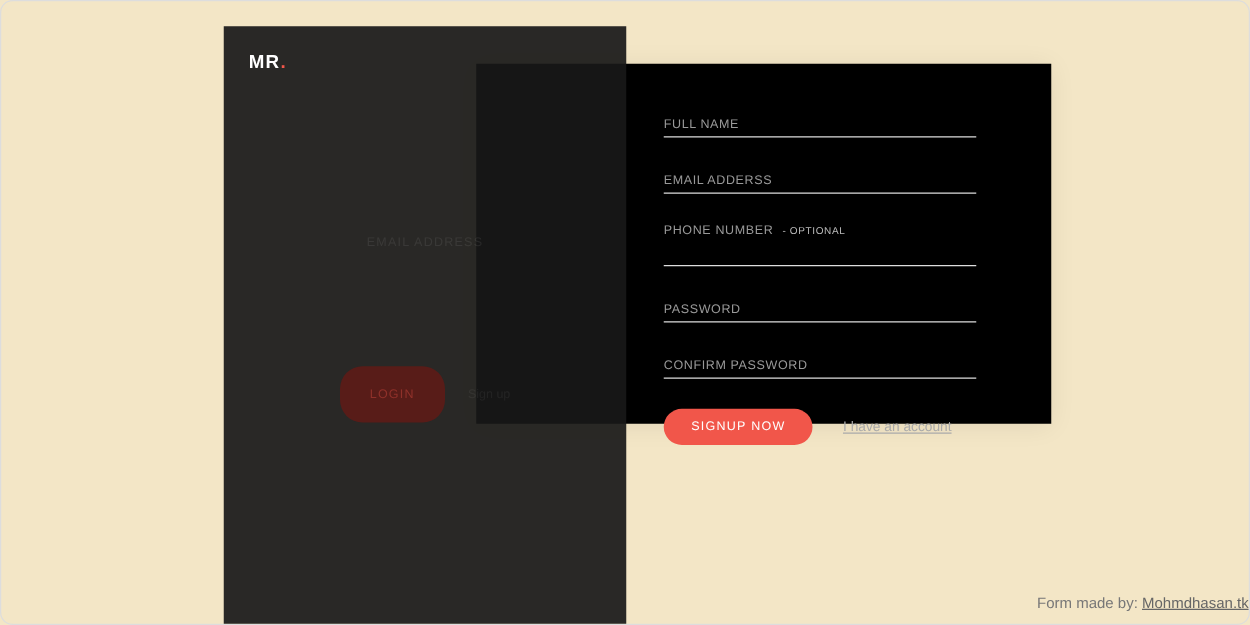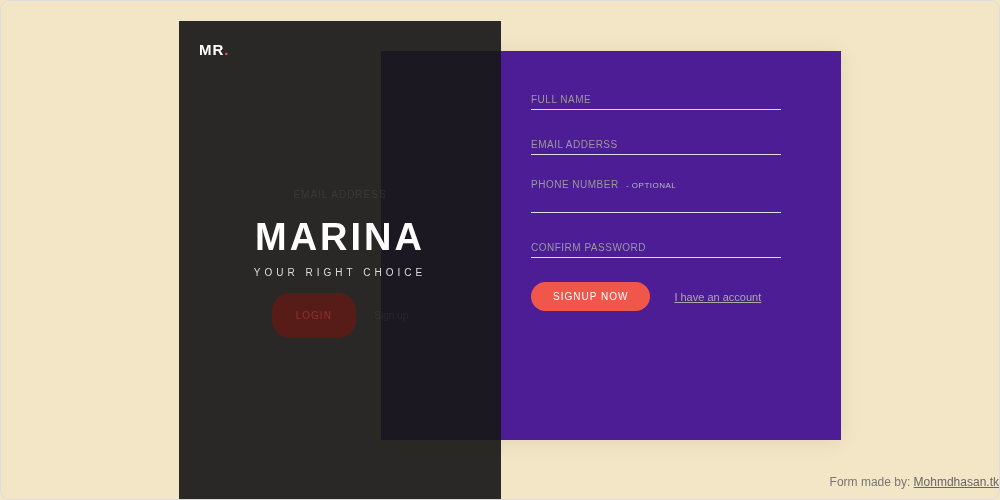"FULL NAME" .signup-card { background: #4c1d95 -> #000000; height: 389px -> 288px }
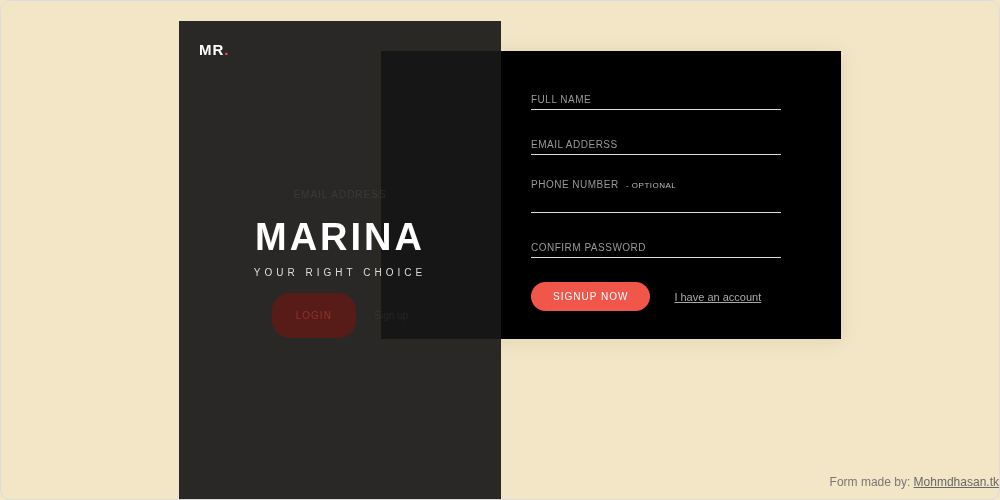"MARINA" div.brand { html: <div> <div>MARINA</div> <div>YOUR RIGHT CHOICE</div> </div> -> none }
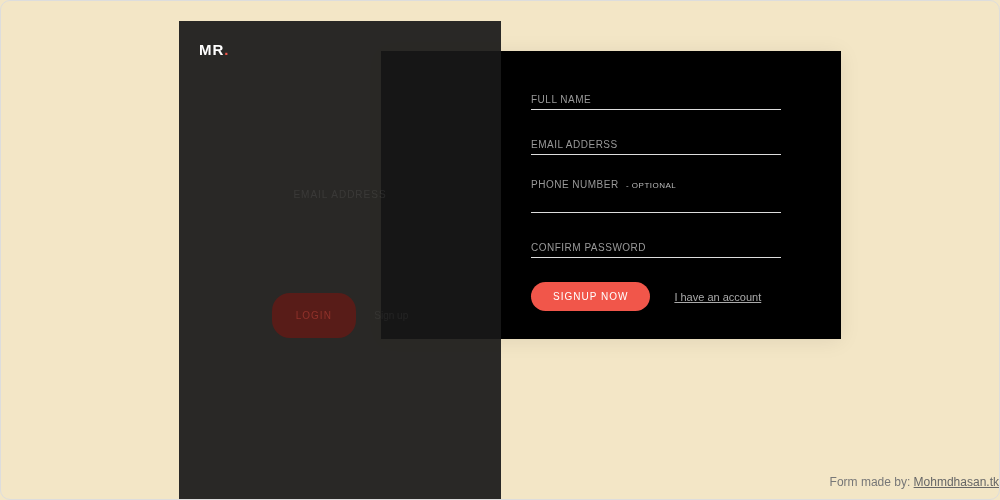"PASSWORD" div.field { html: none -> <div> <input> </div> }
